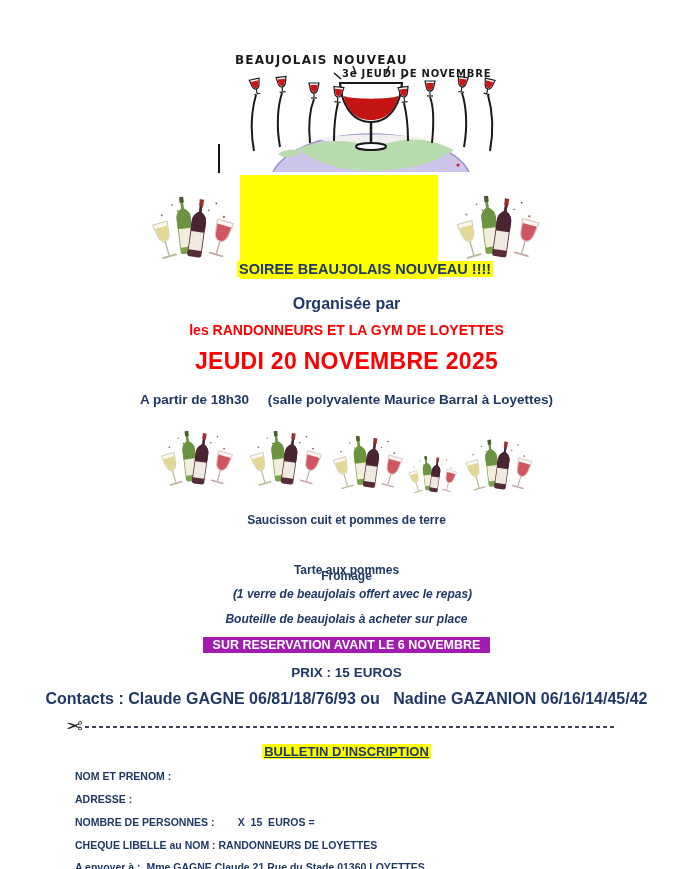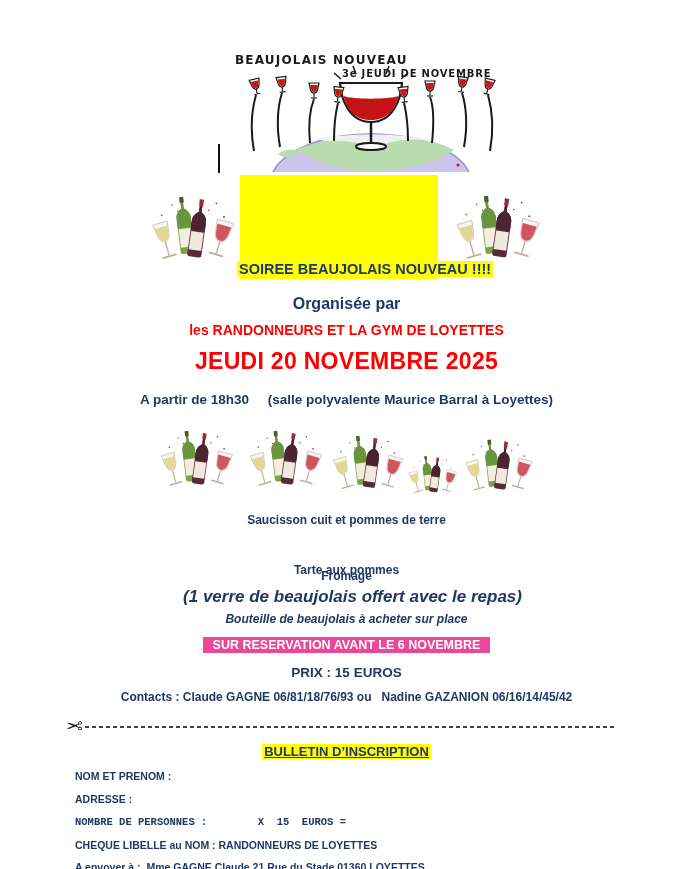"(1 verre de beaujolais offert" .note1 { font-size: 17px -> 12px }
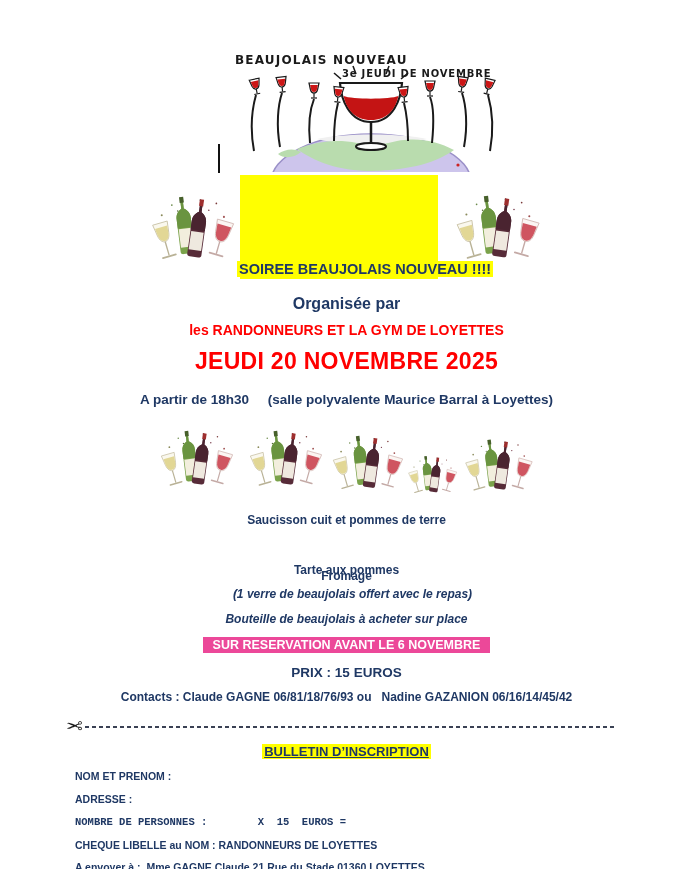"SUR RESERVATION AVANT LE 6" .resv span { background: #ec4899 -> #a21caf }
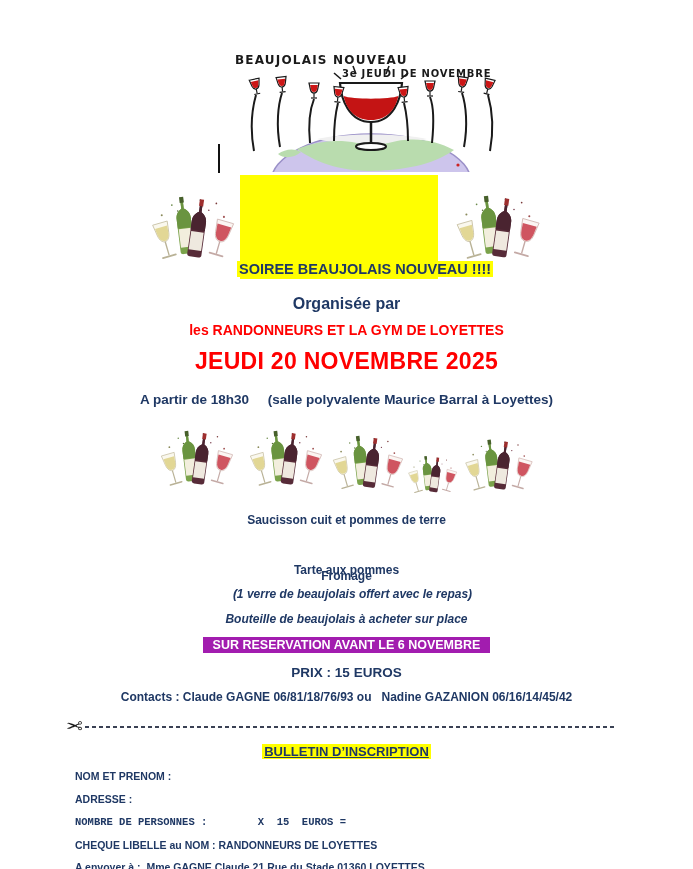"Contacts : Claude GAGNE 06/81/18/76/93" .contacts { font-size: 12px -> 16px }
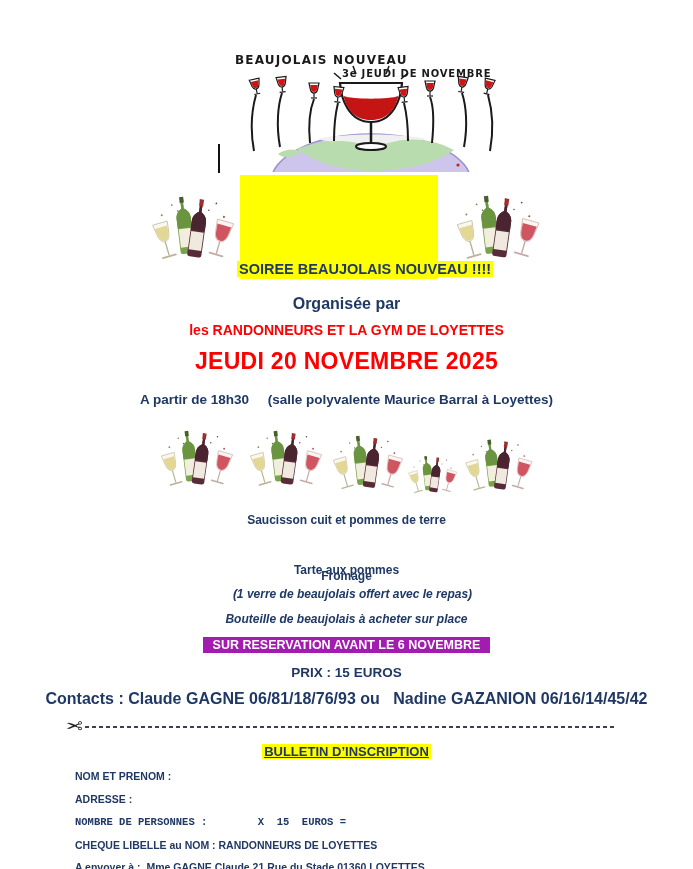"NOMBRE DE PERSONNES : X" .f2 { font-family: Liberation Mono, monospace -> none }
